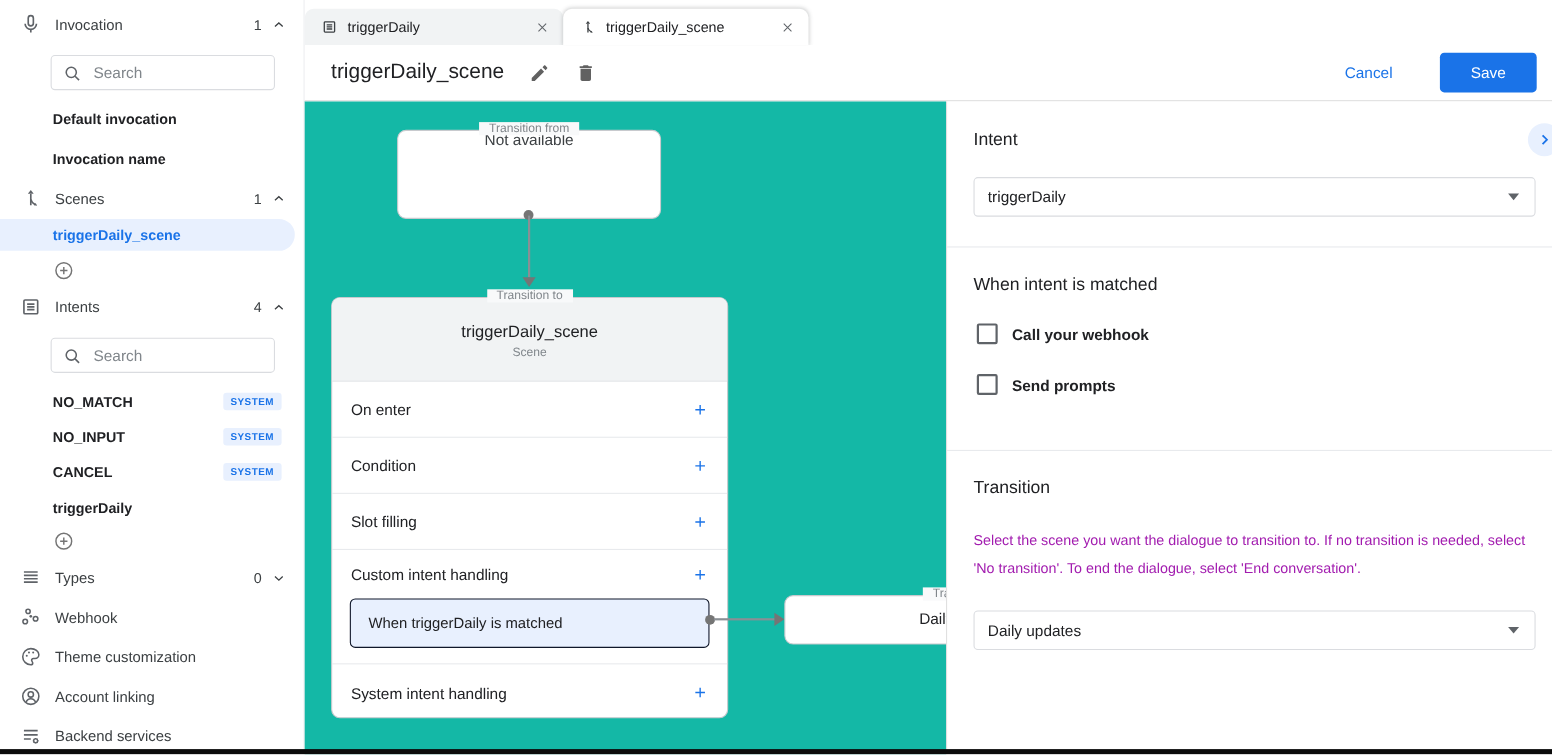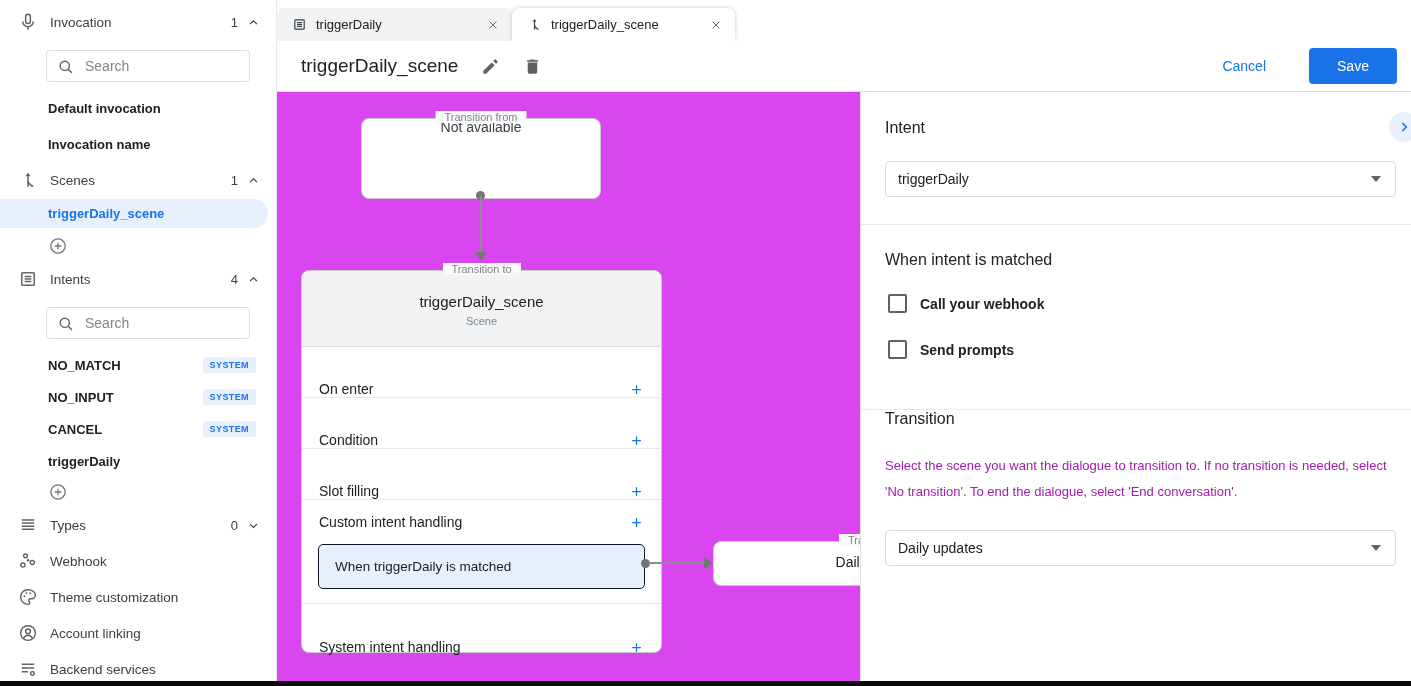"Transition from" .canvas { background: #d946ef -> #14b8a6 }
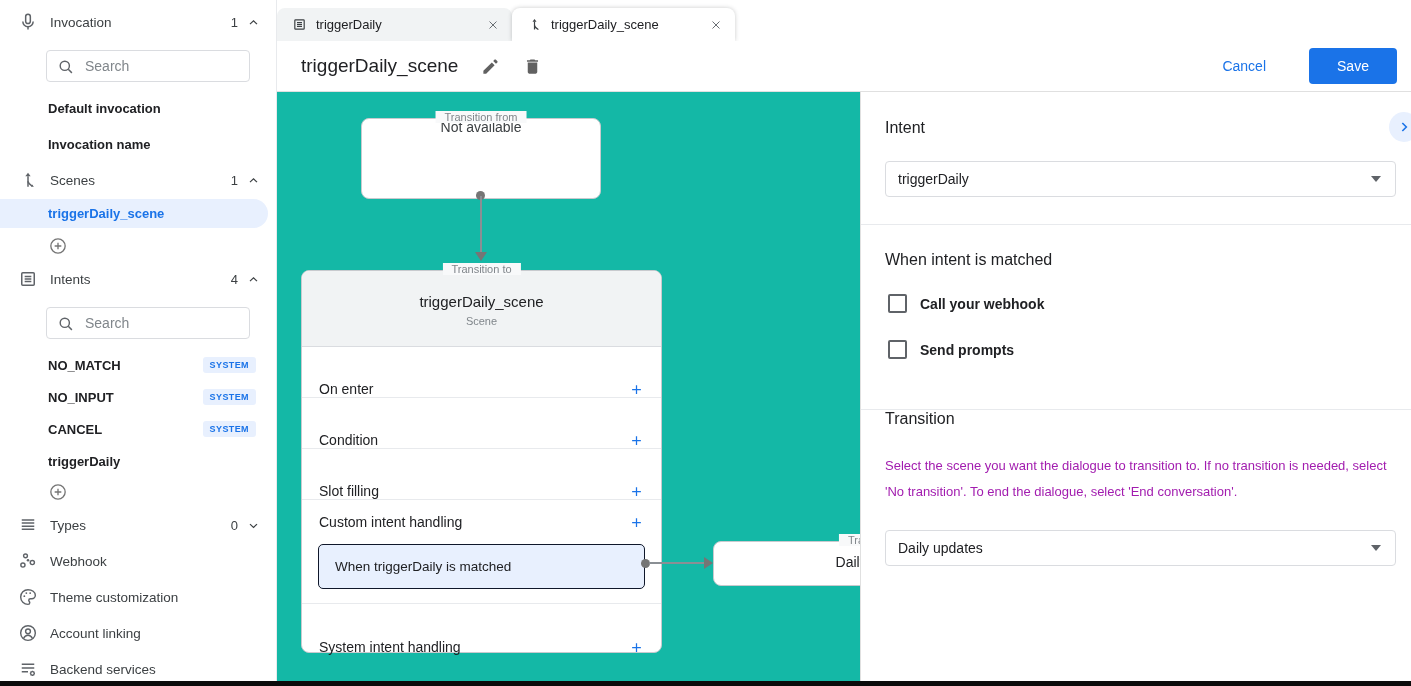"On enter" .scene-row { align-items: flex-end -> center }
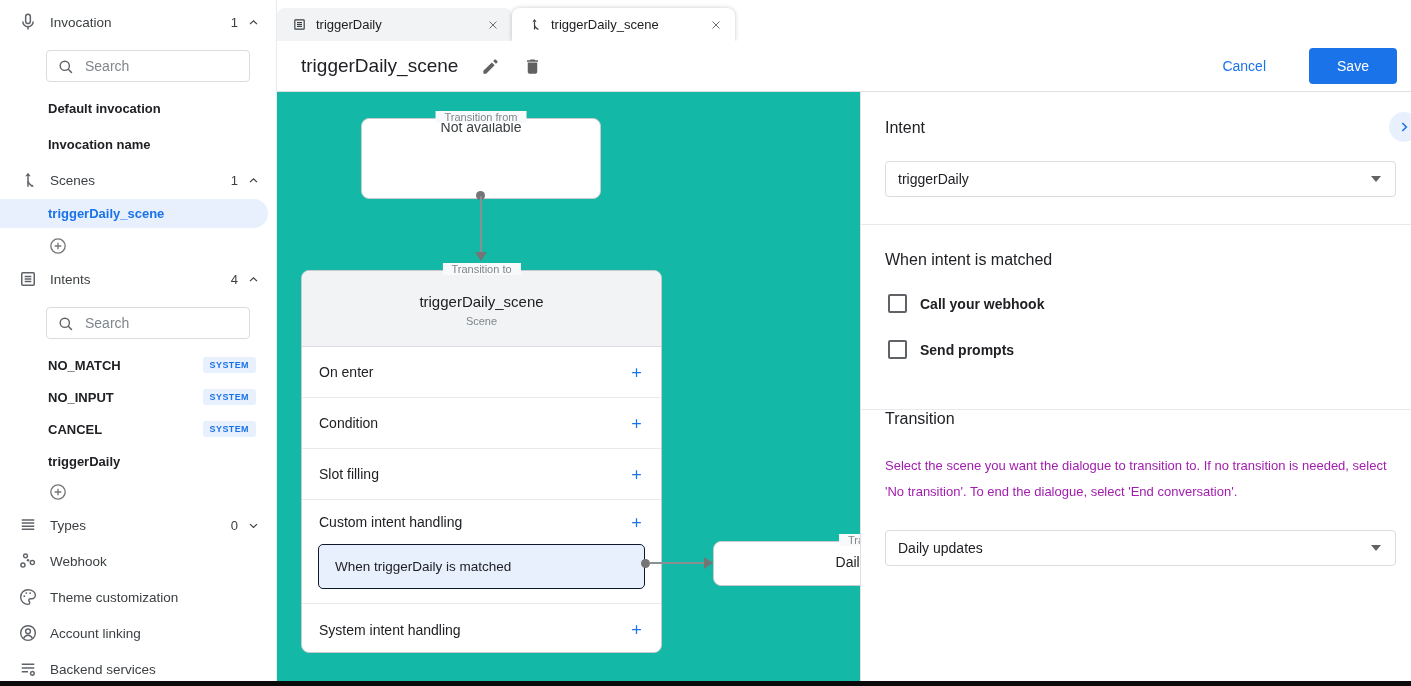"Transition" div.p-heading { margin-top: none -> 25px }
